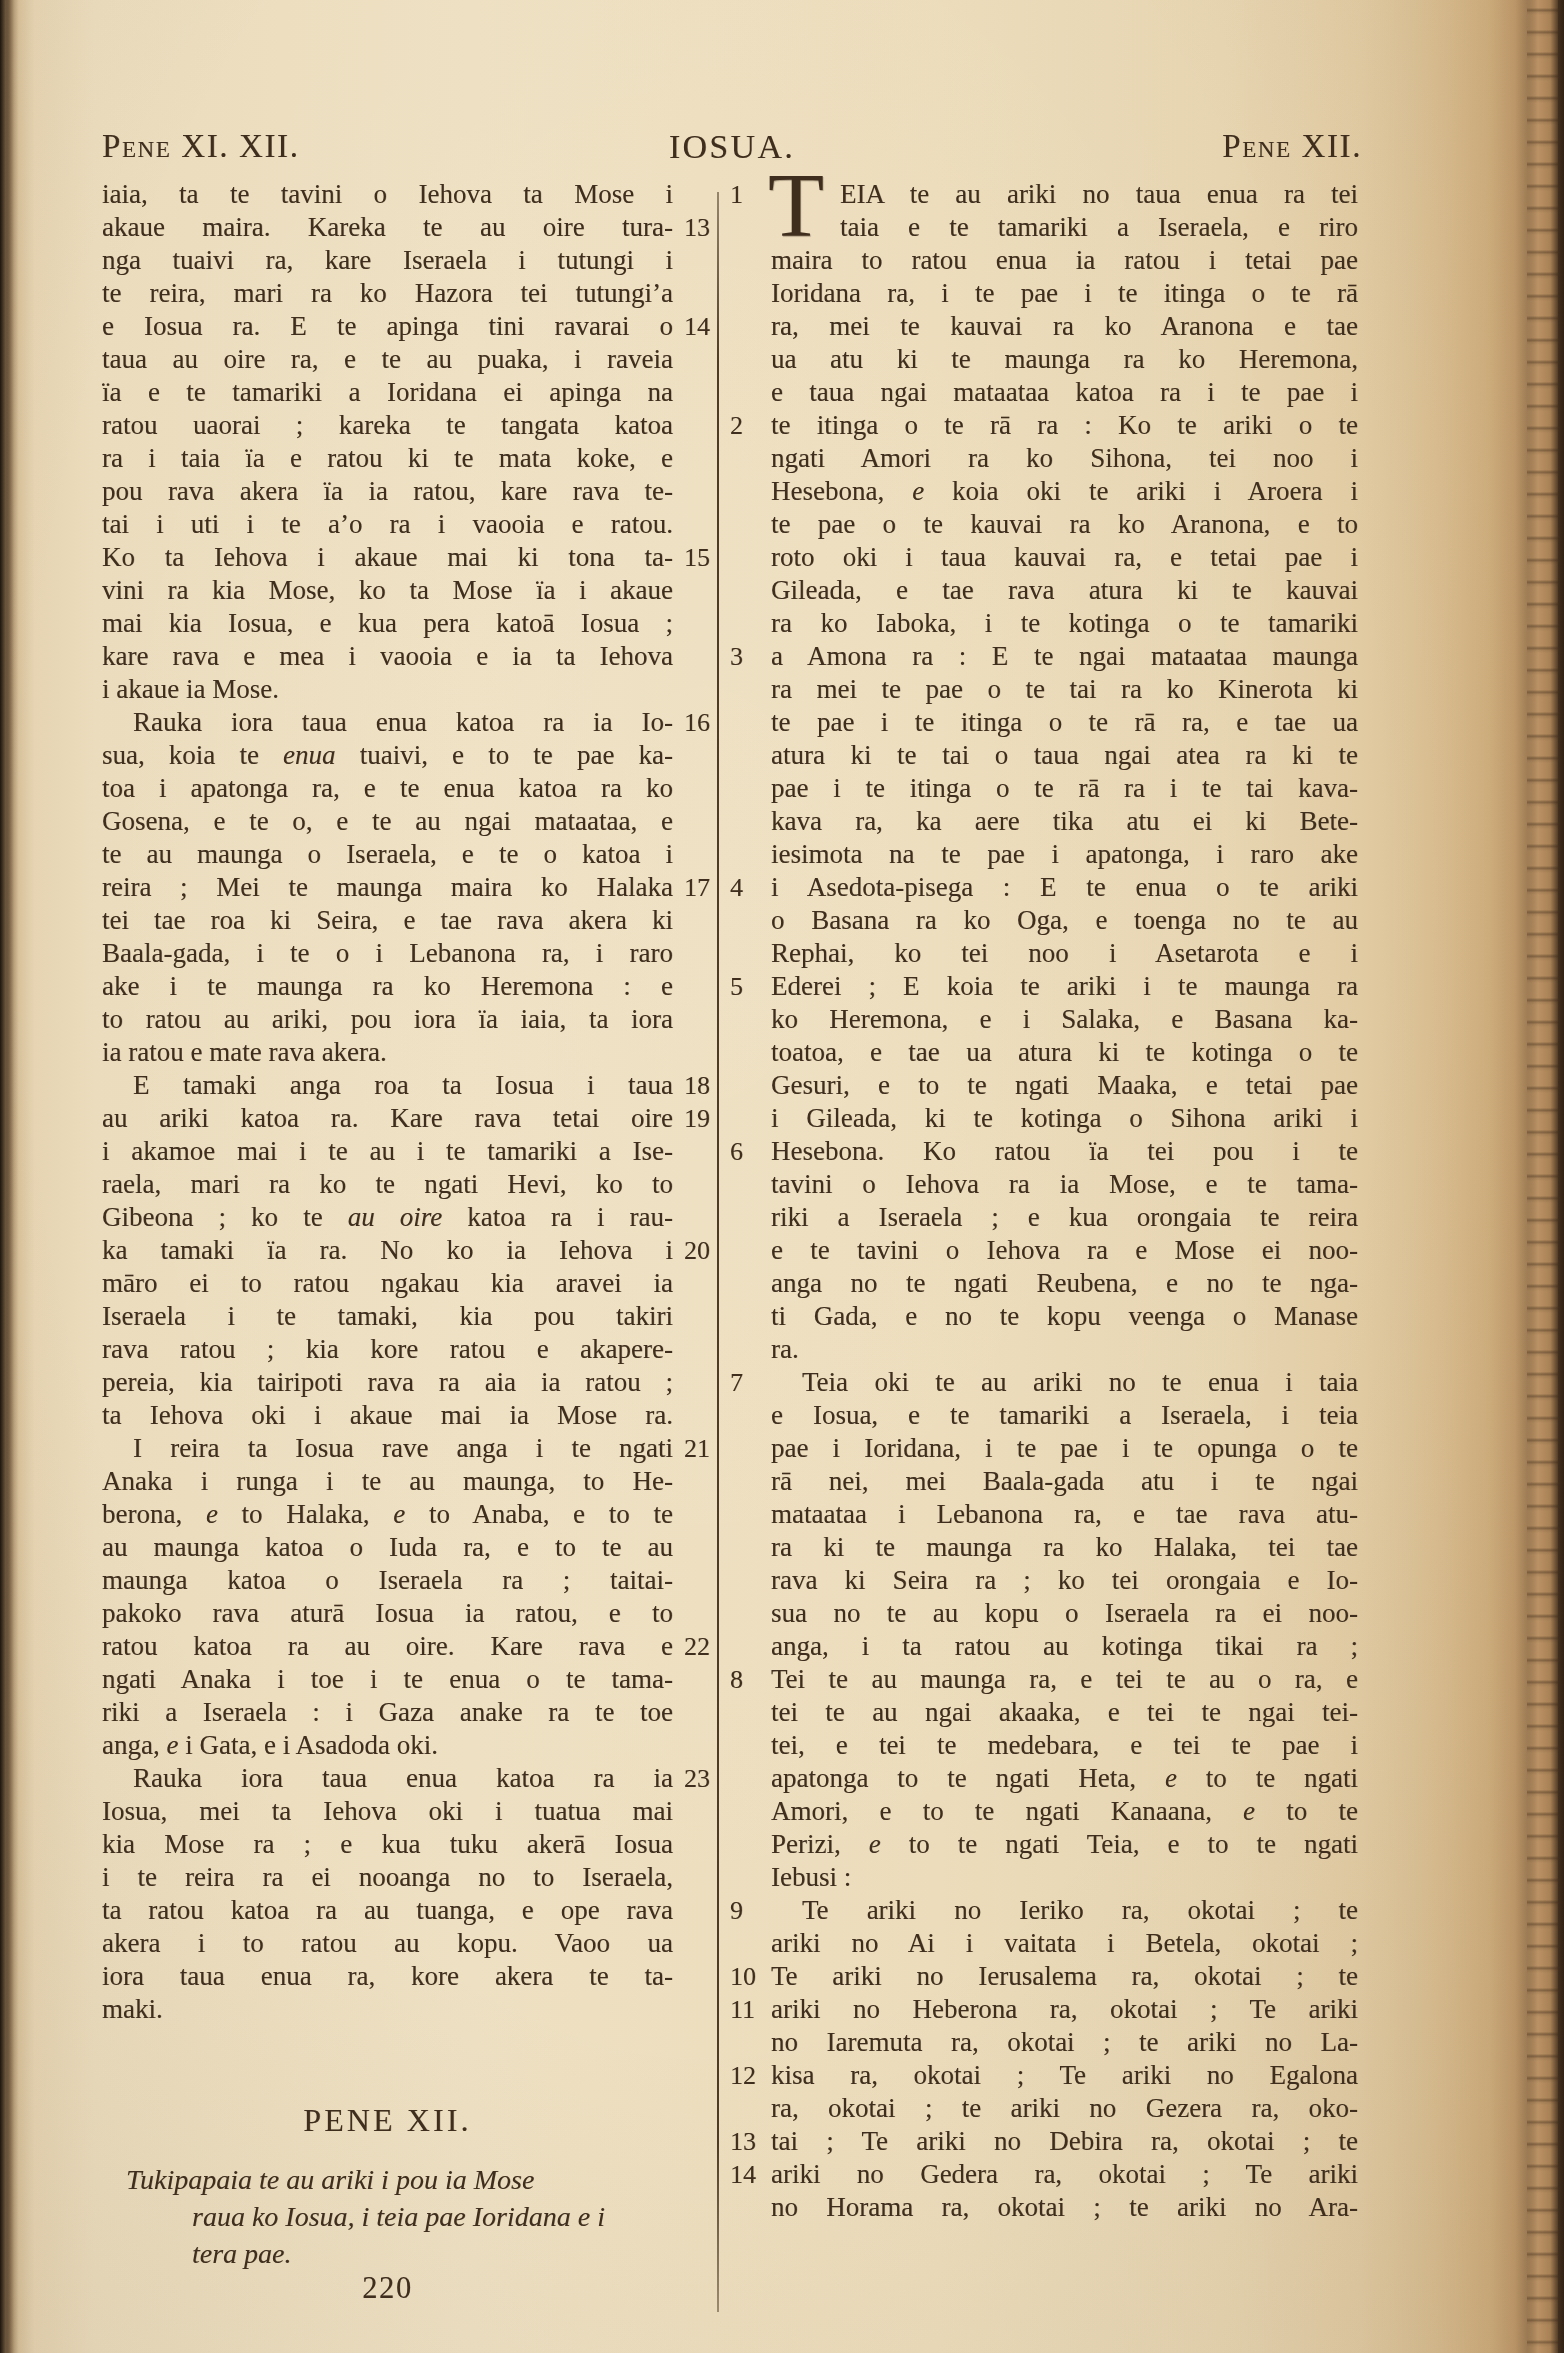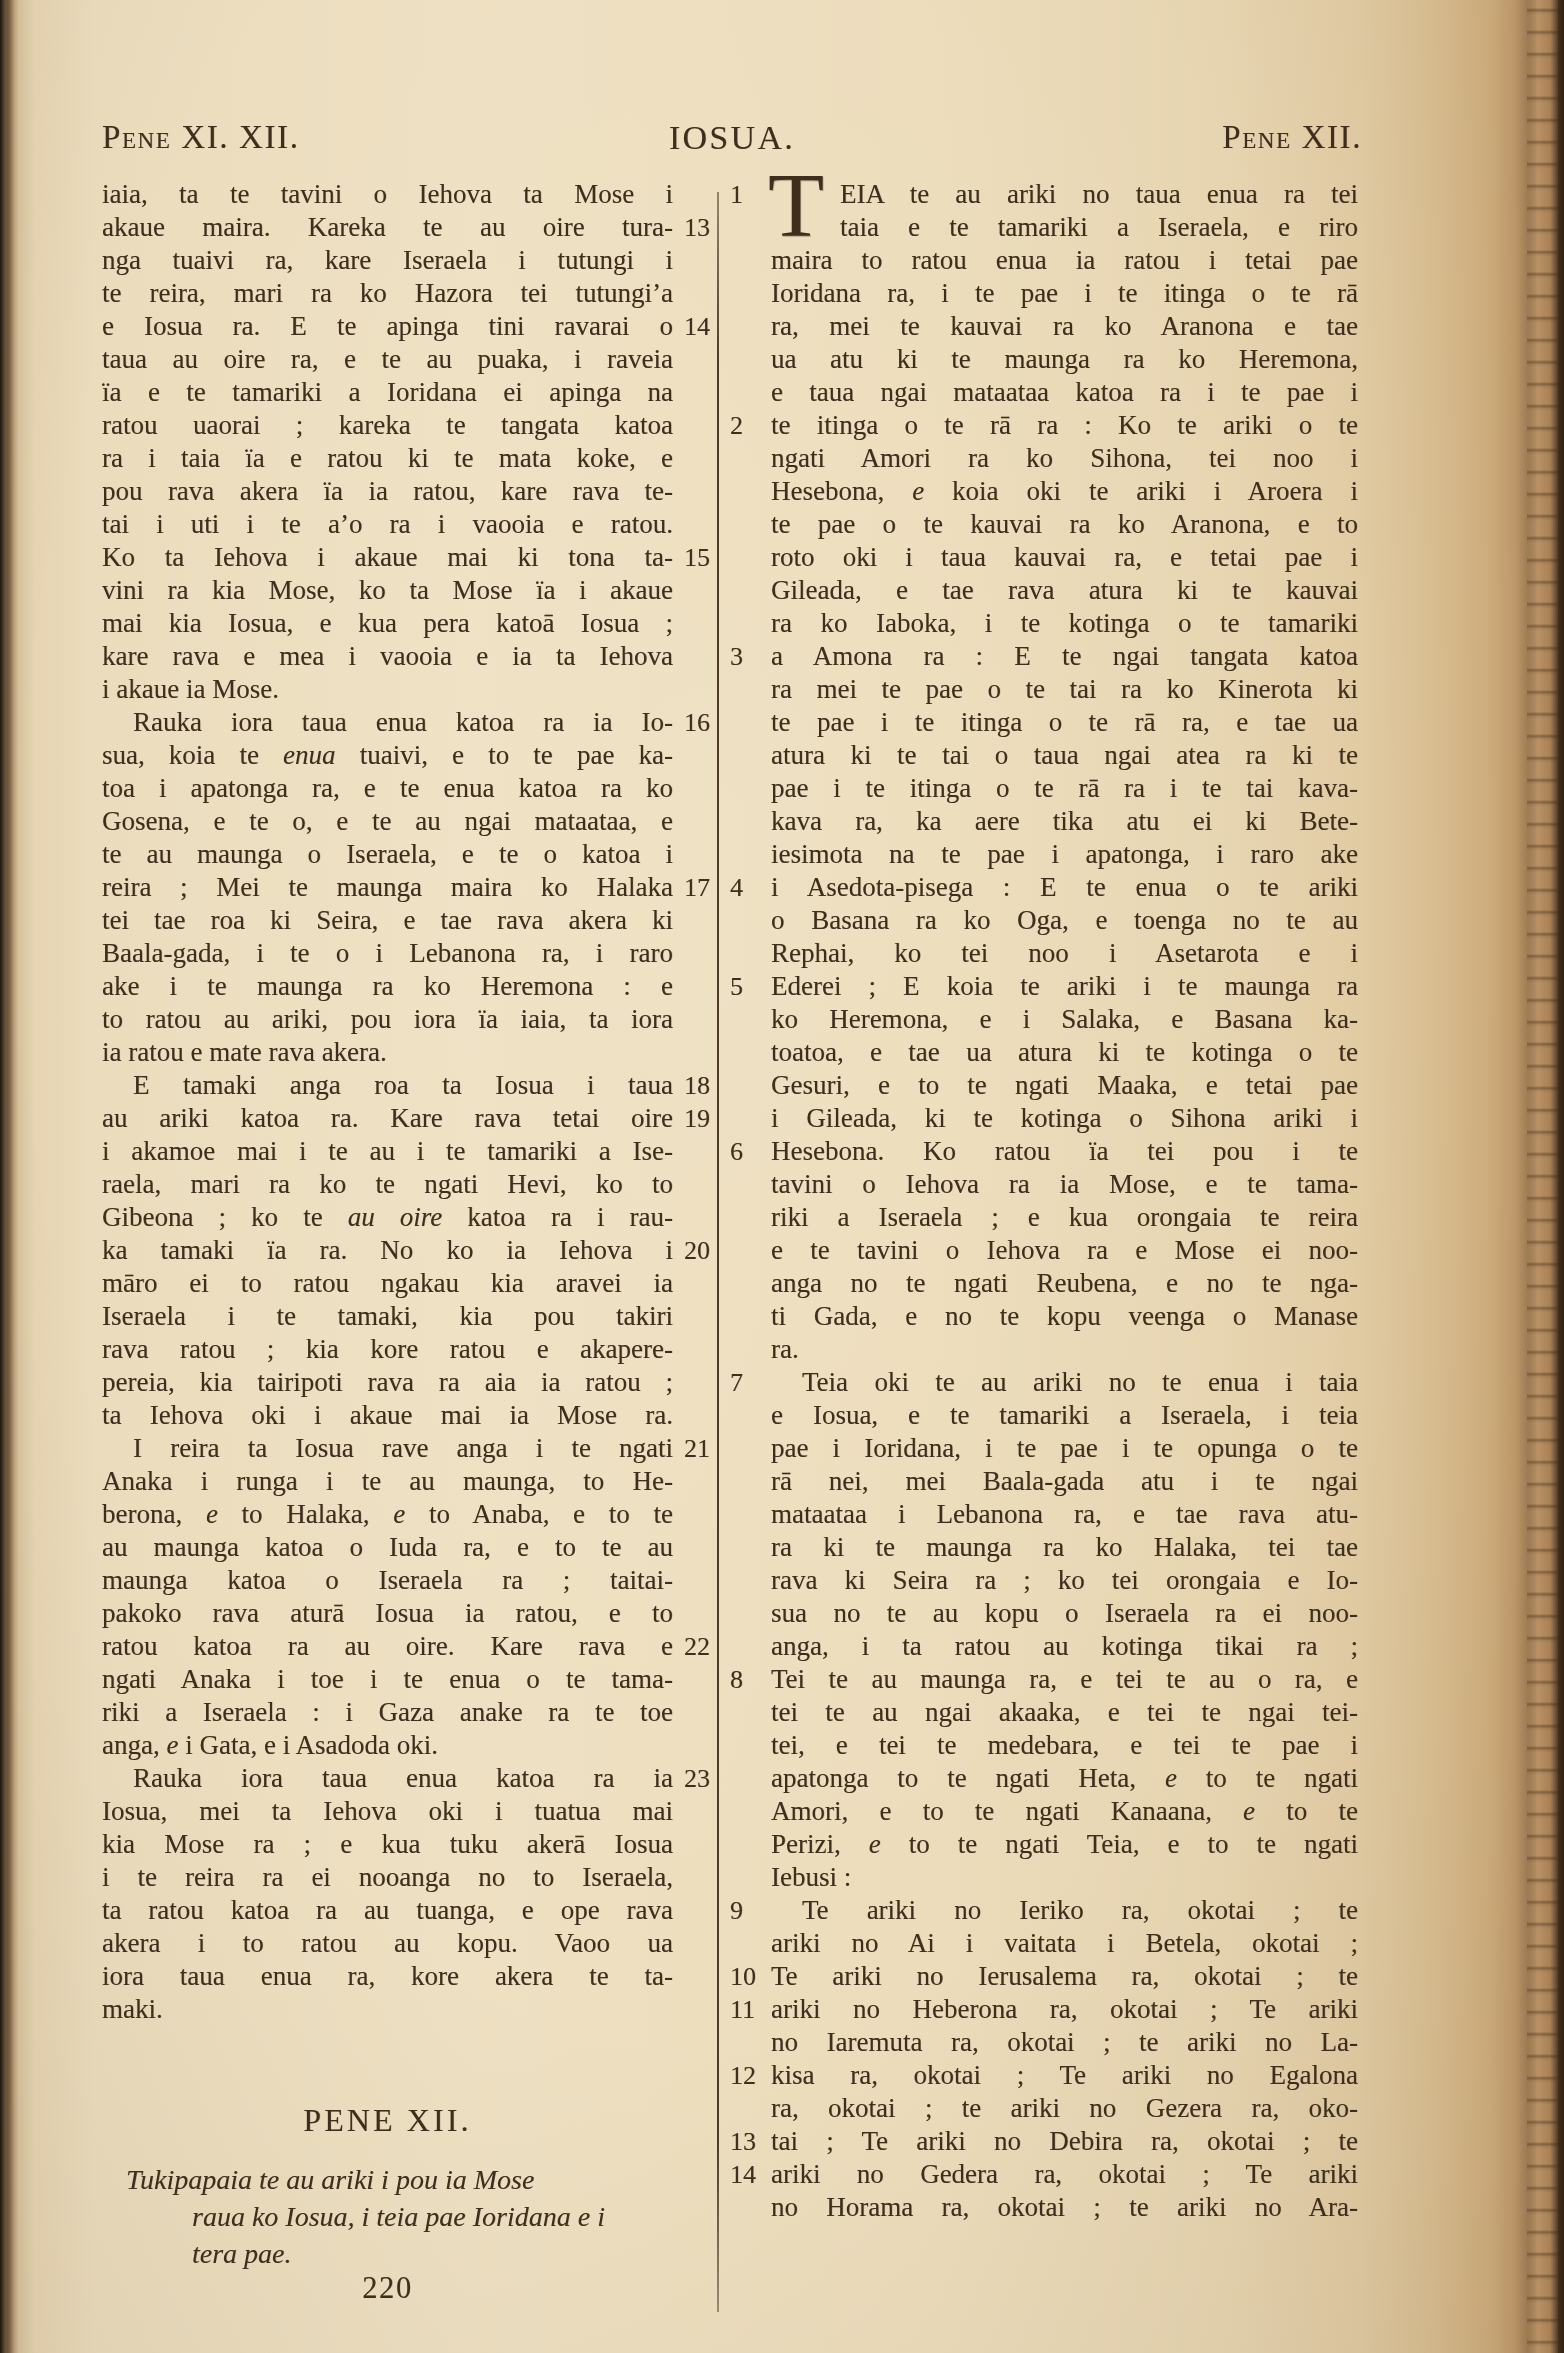"Pene XI. XII." .hdr { top: 119px -> 128px }
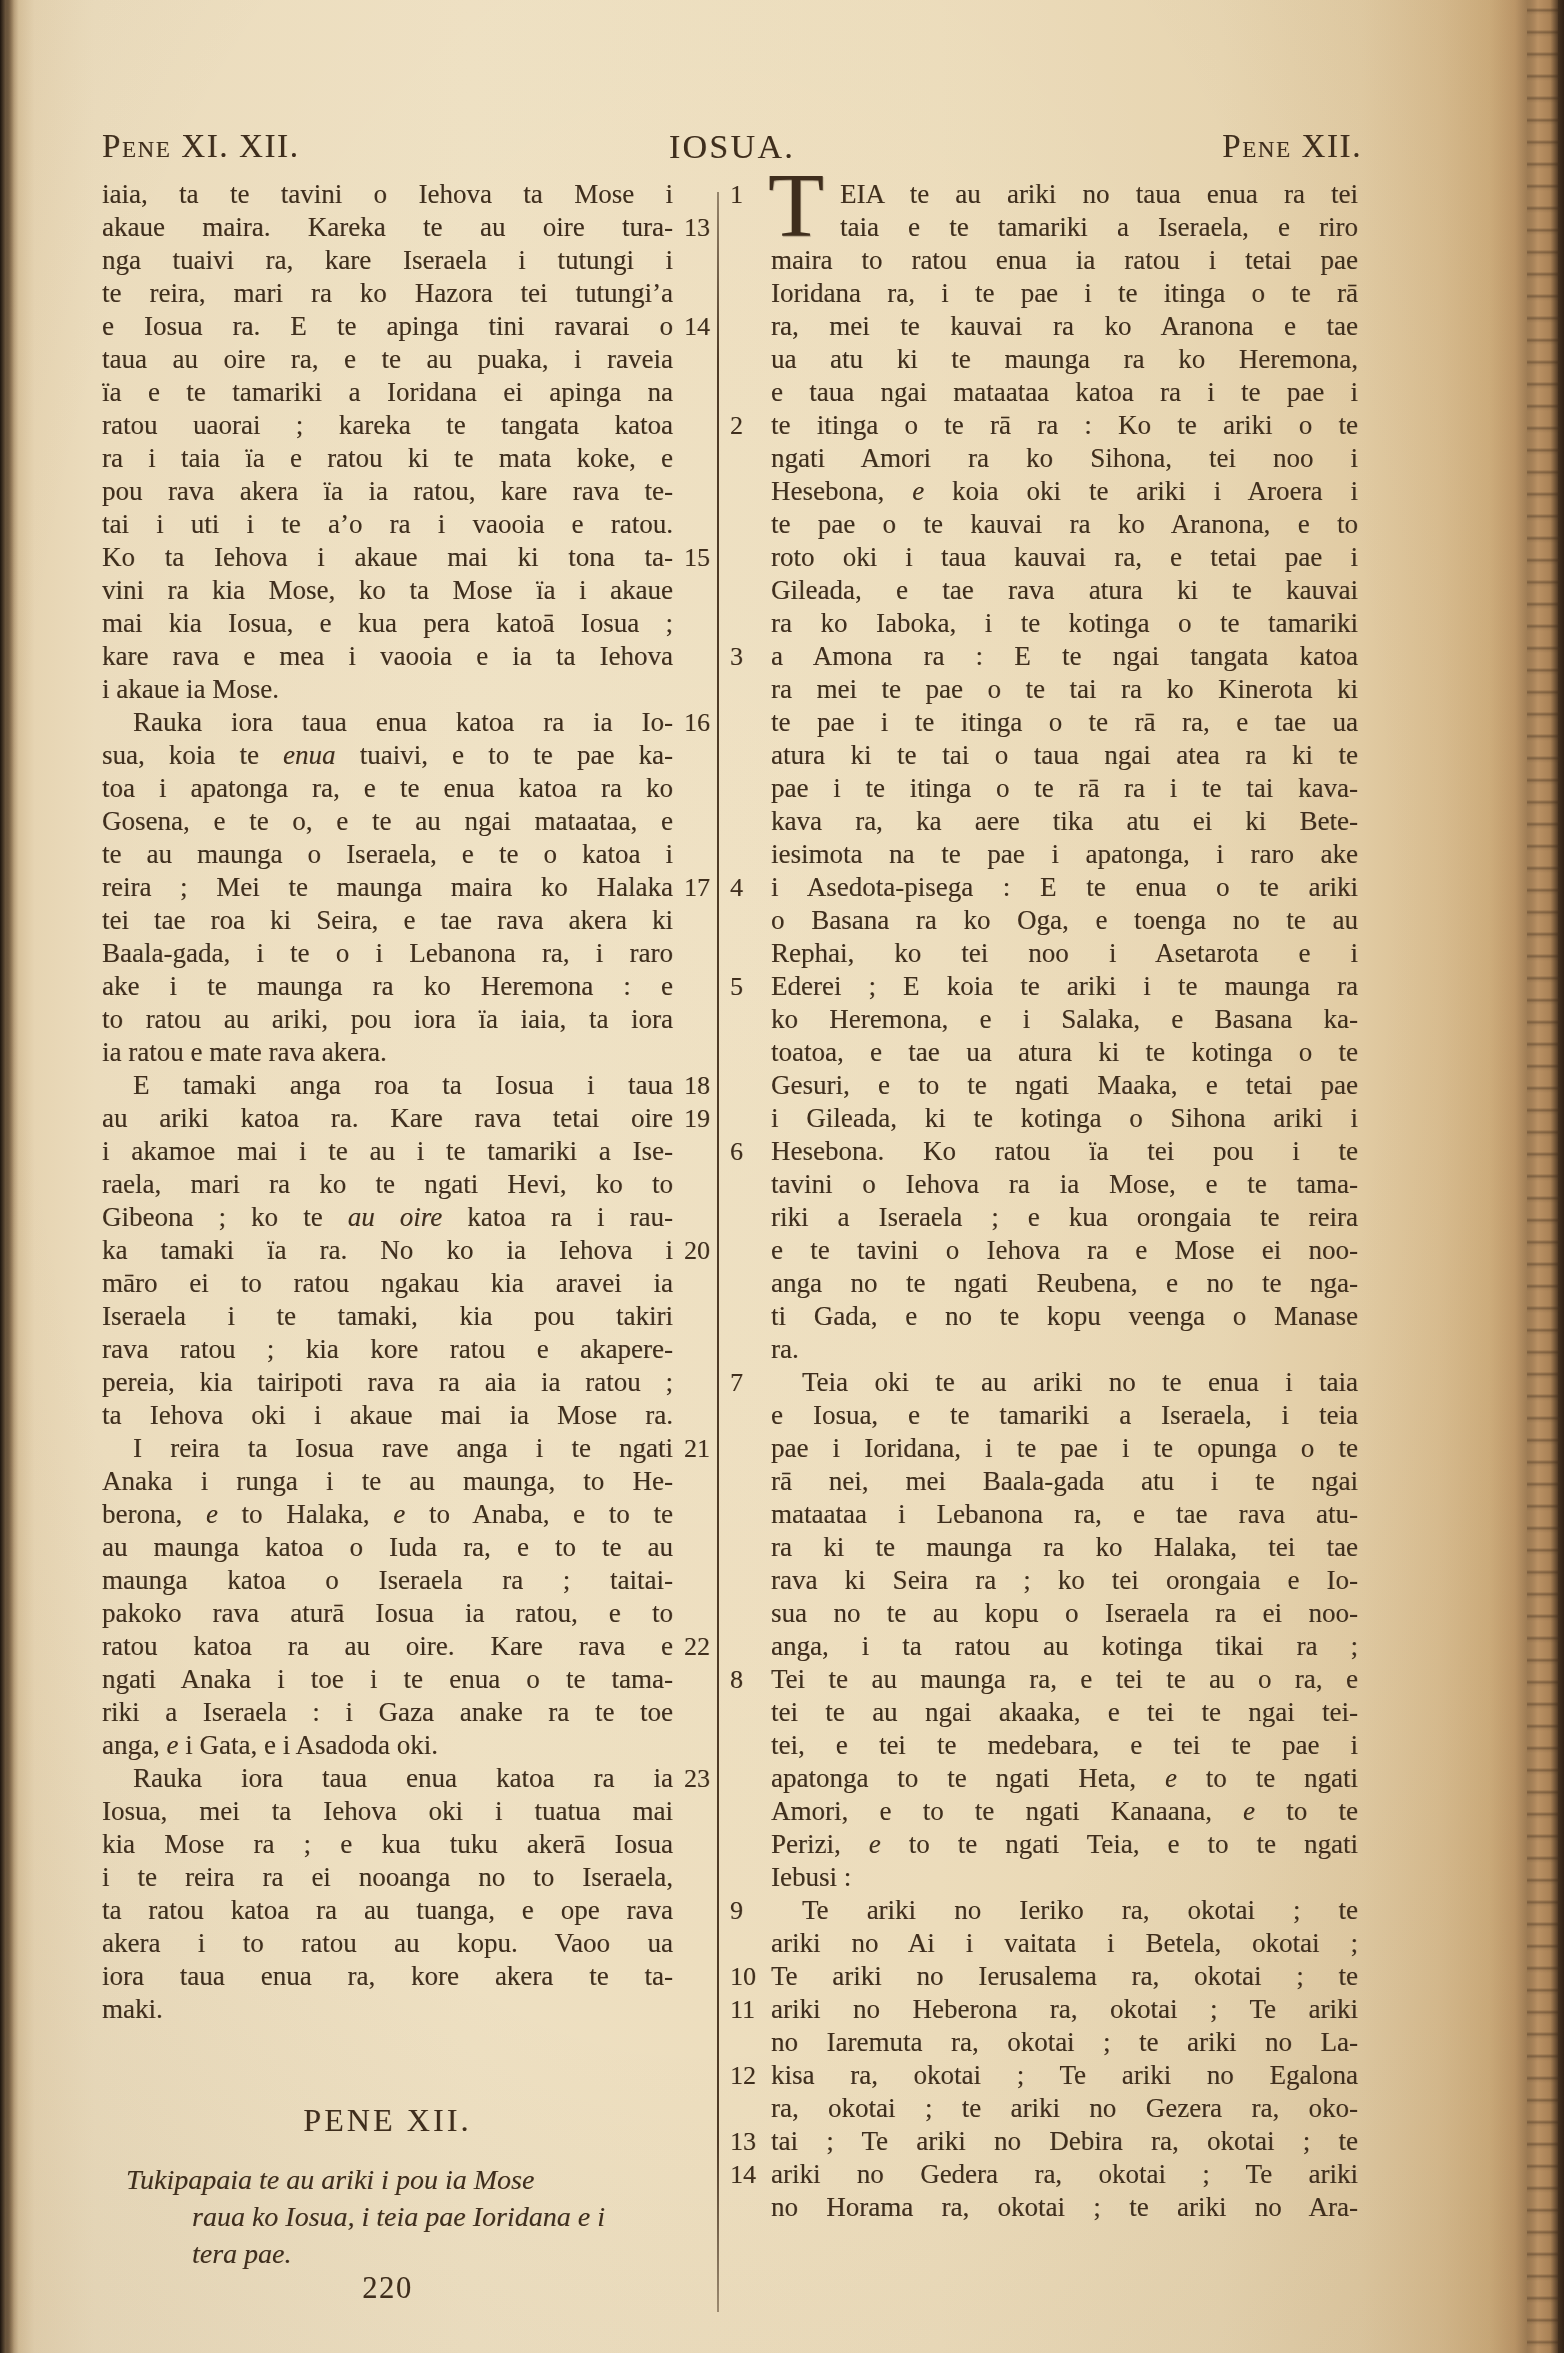"a Amona ra : E" span { text: tangata katoa -> mataataa maunga }
